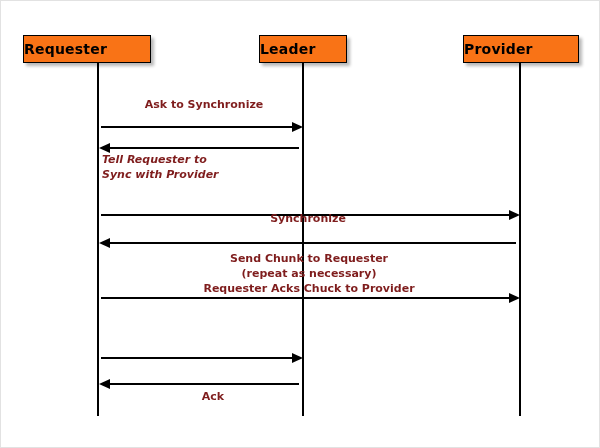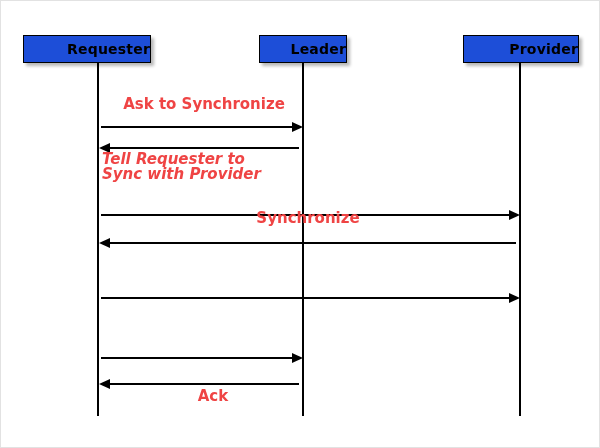"Requester" .participant-box { background: #1d4ed8 -> #f97316; justify-content: flex-end -> flex-start }
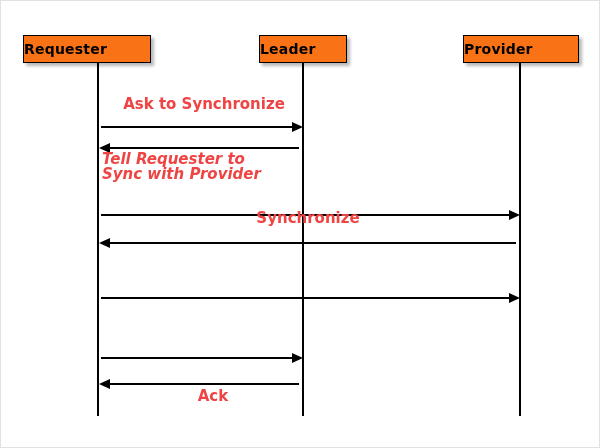"Ask to Synchronize" .msg-label { color: #ef4444 -> #7f1d1d; font-size: 15px -> 11px }
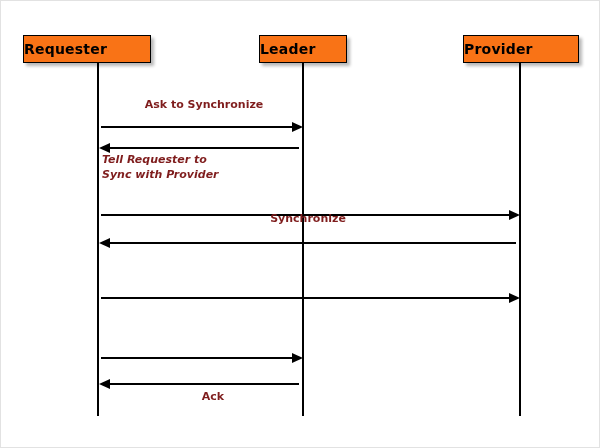"Send Chunk to Requester" div.msg-label { html: none -> <div>Send Chunk to Requester (repeat as necessary) Requester Acks Chuck to Provider</div> }
